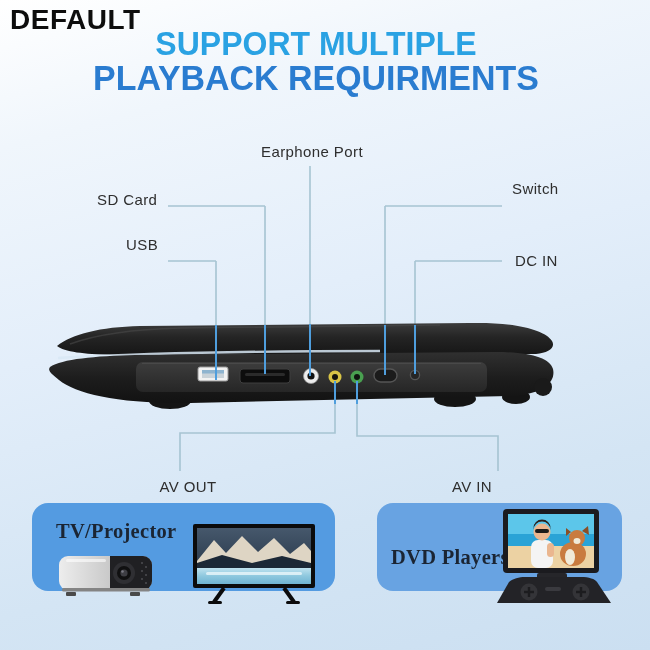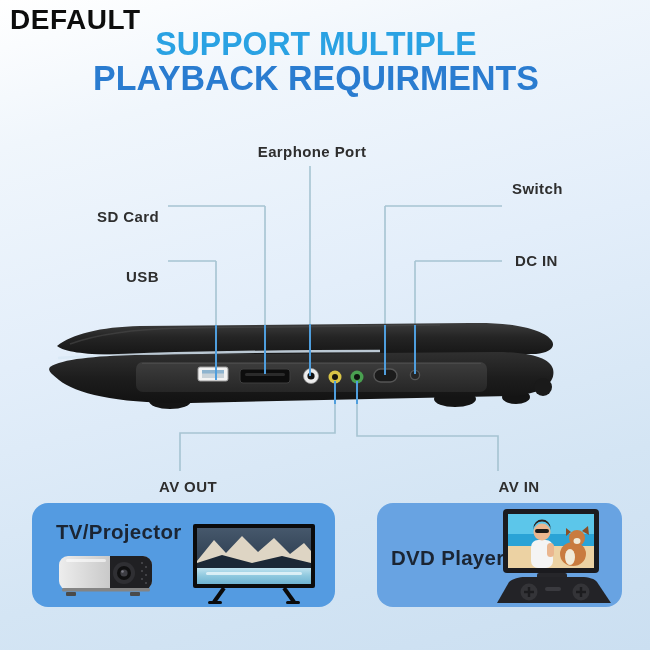"Earphone Port" .port-label { font-weight: bold -> normal }
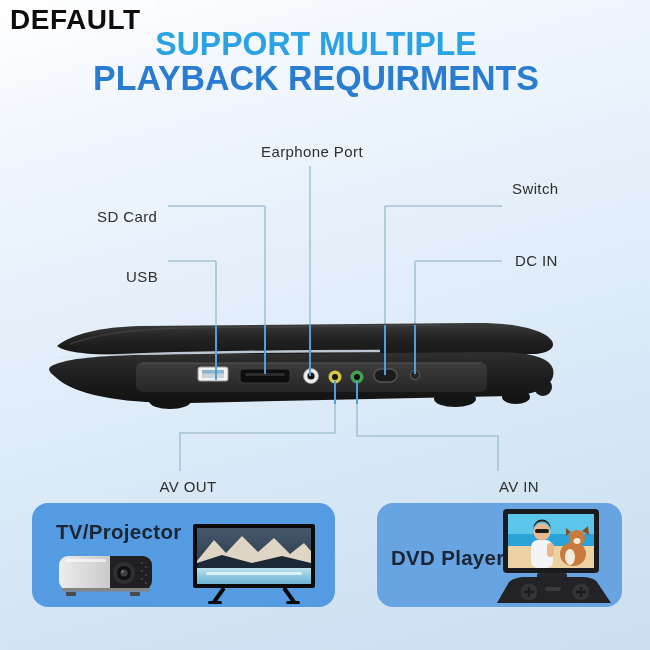"SD Card" div.port-label { top: 208px -> 191px }
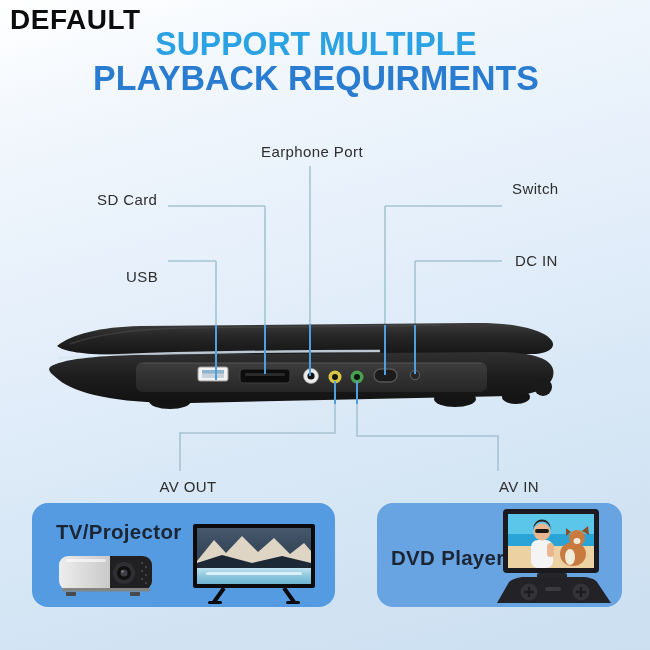"USB" div.port-label { top: 268px -> 236px }
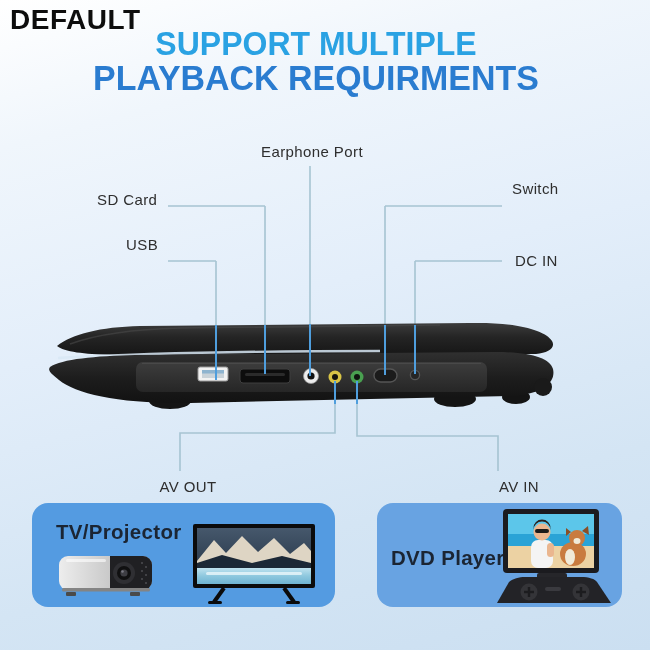"AV IN" div.port-label { left: 519px -> 472px }
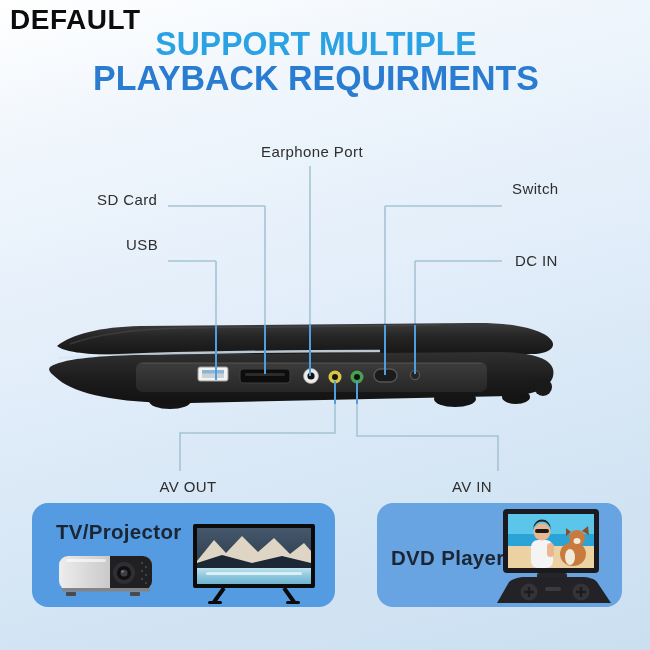"TV/Projector" .card { font-family: none -> Liberation Serif, serif; height: 104px -> 88px }
